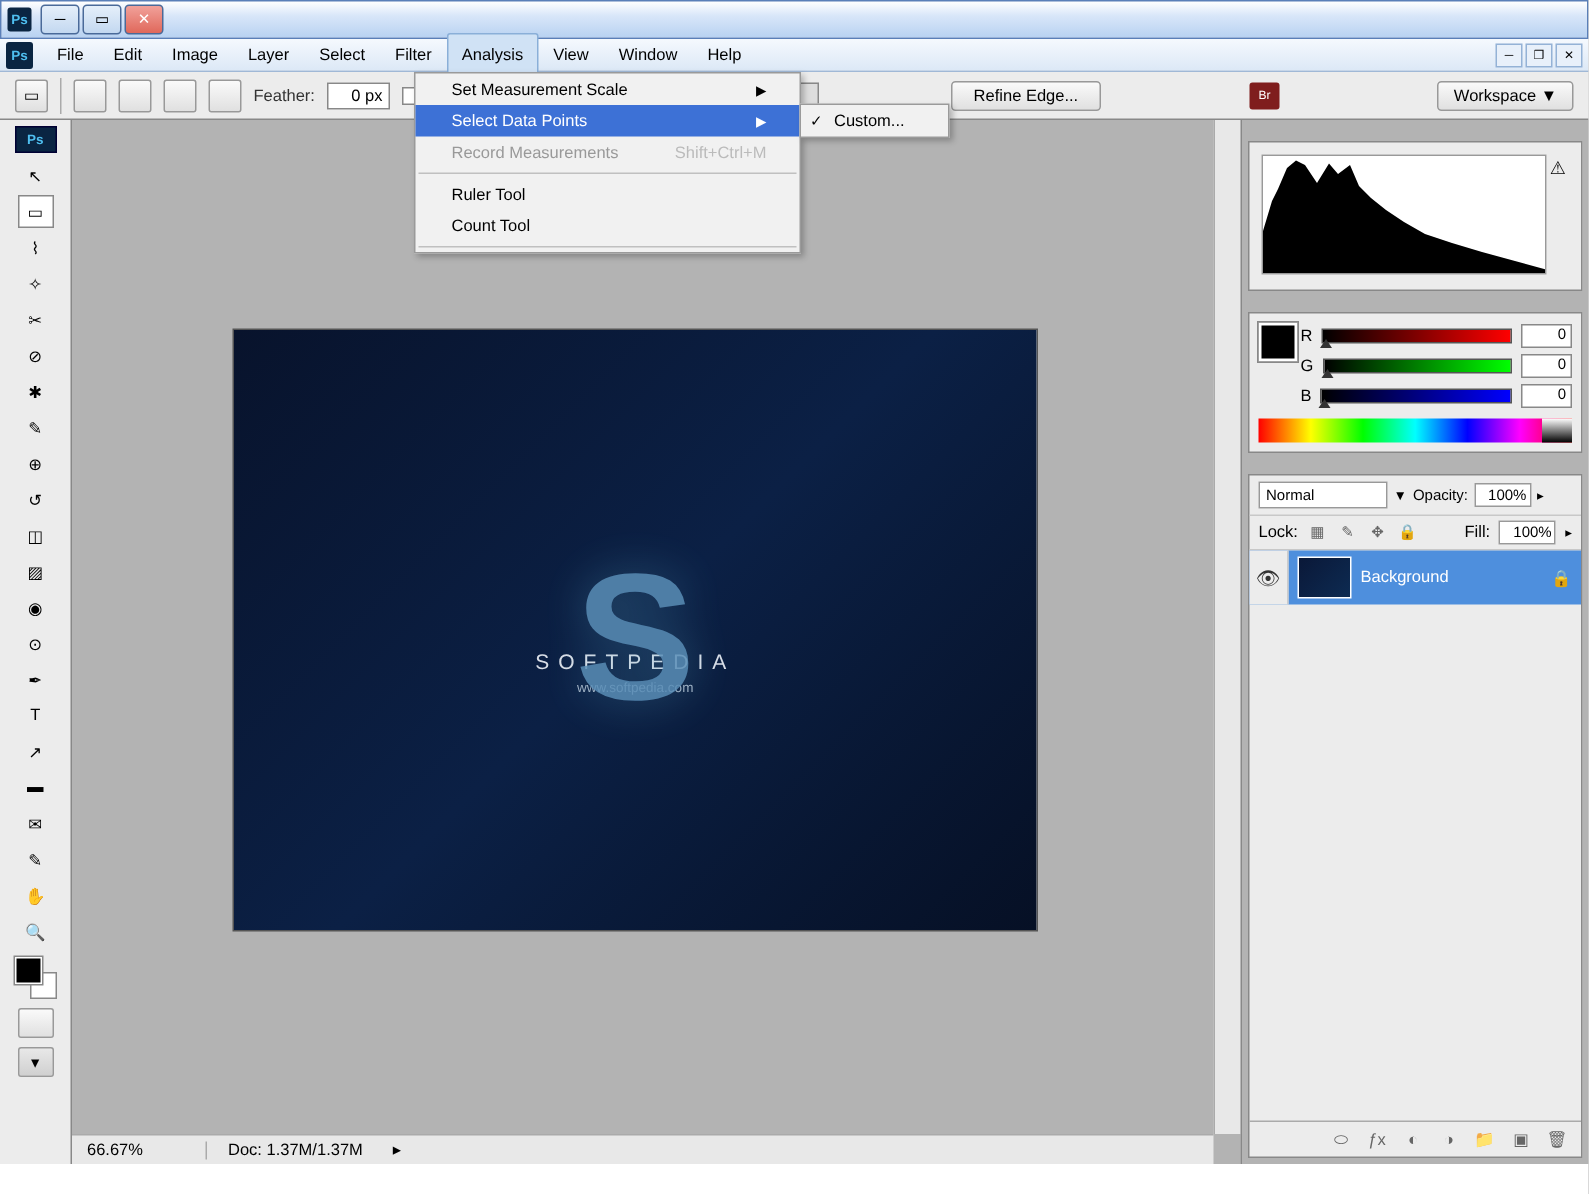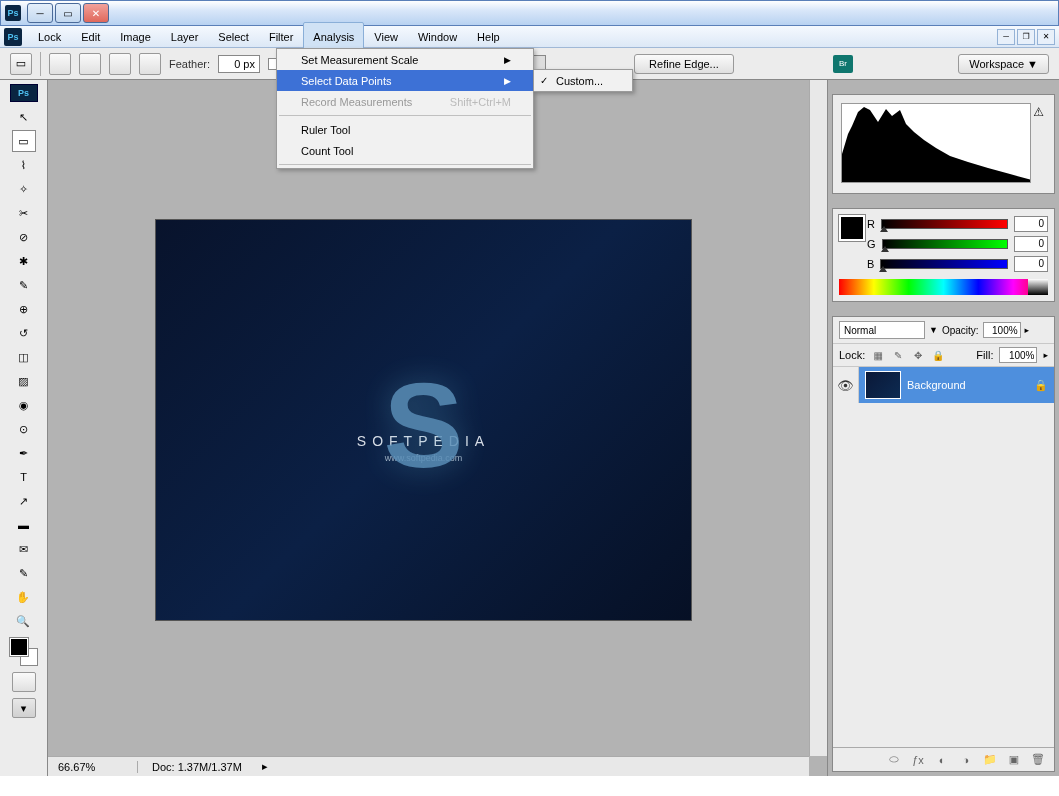"Lock" div.menu-item { text: Lock -> File }
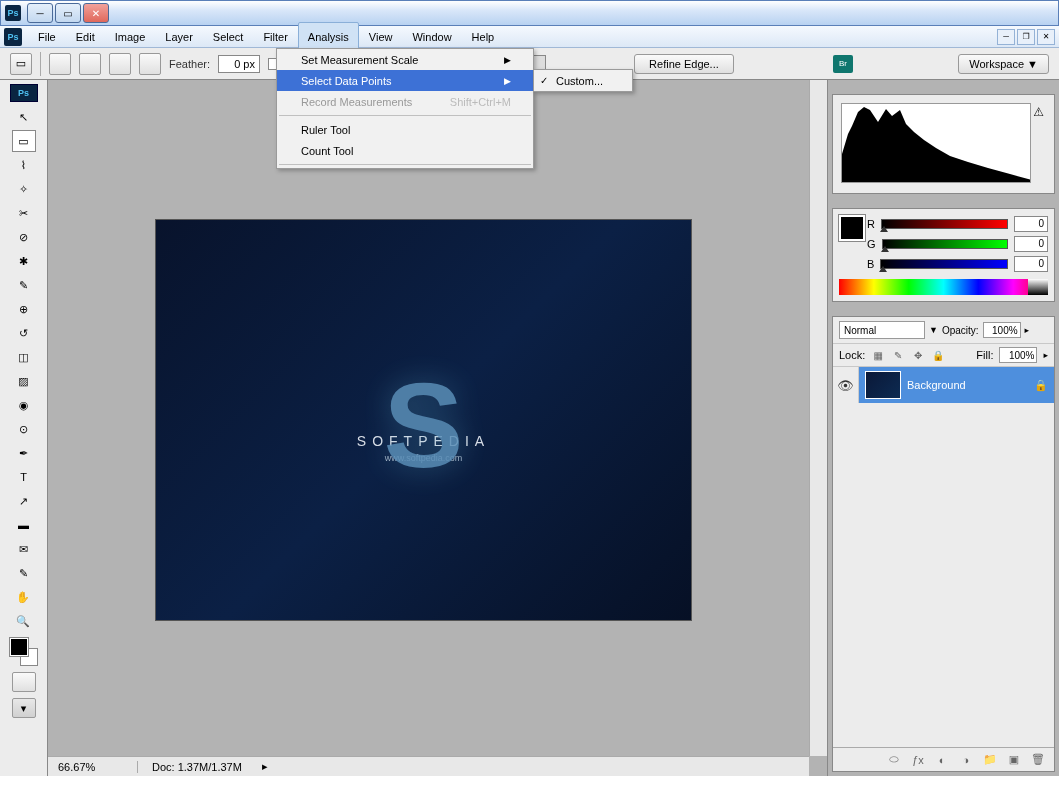"Br" .br-icon { background: #0f766e -> #7f1d1d }
